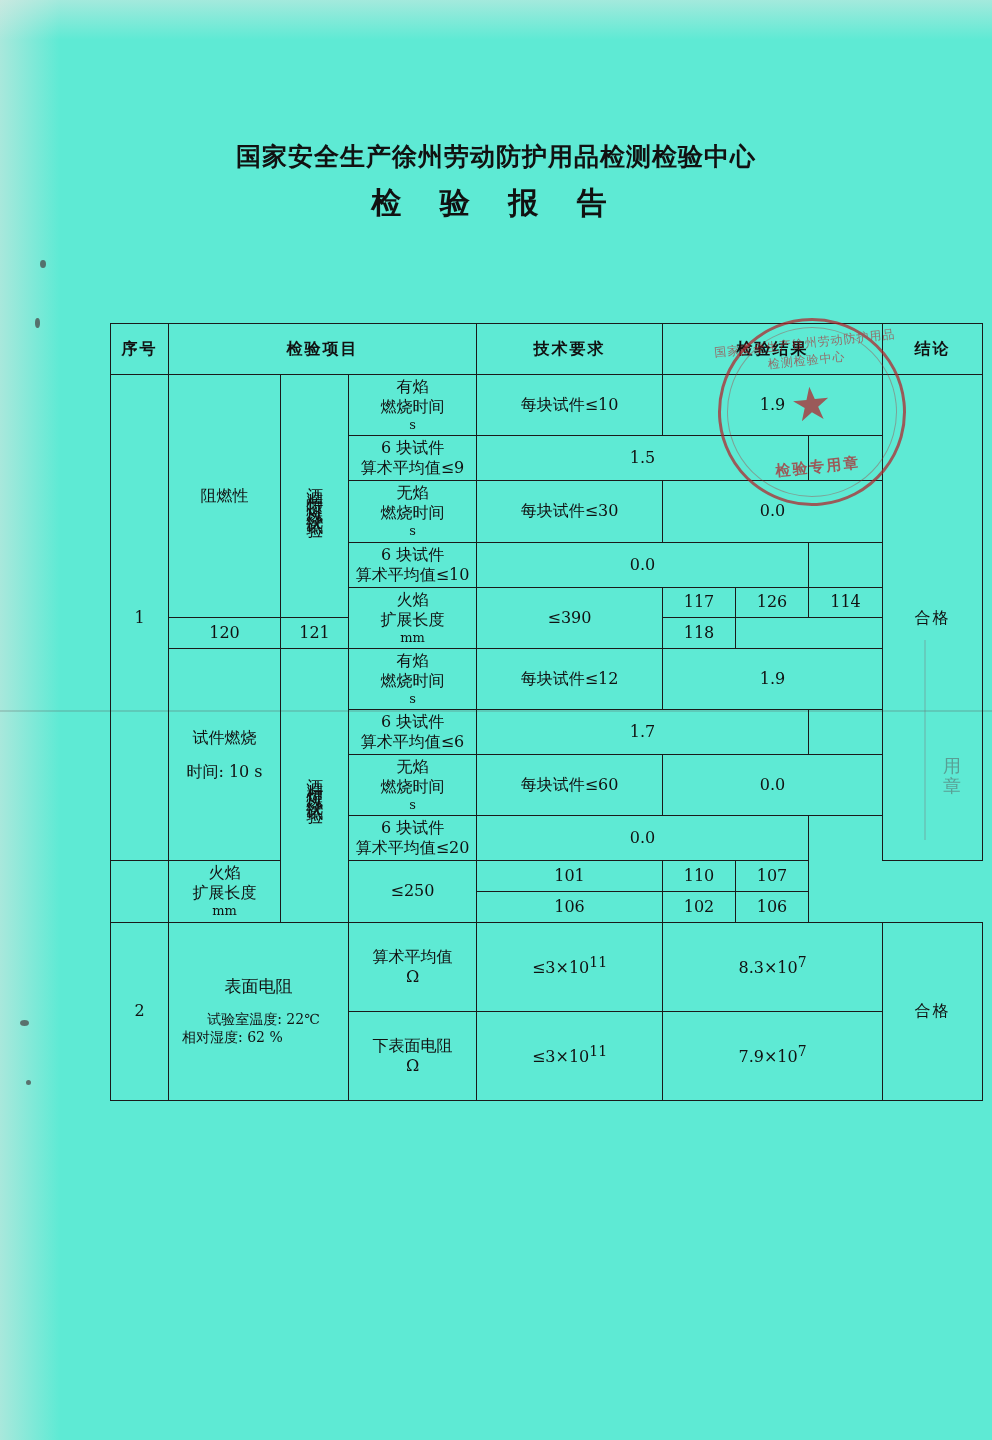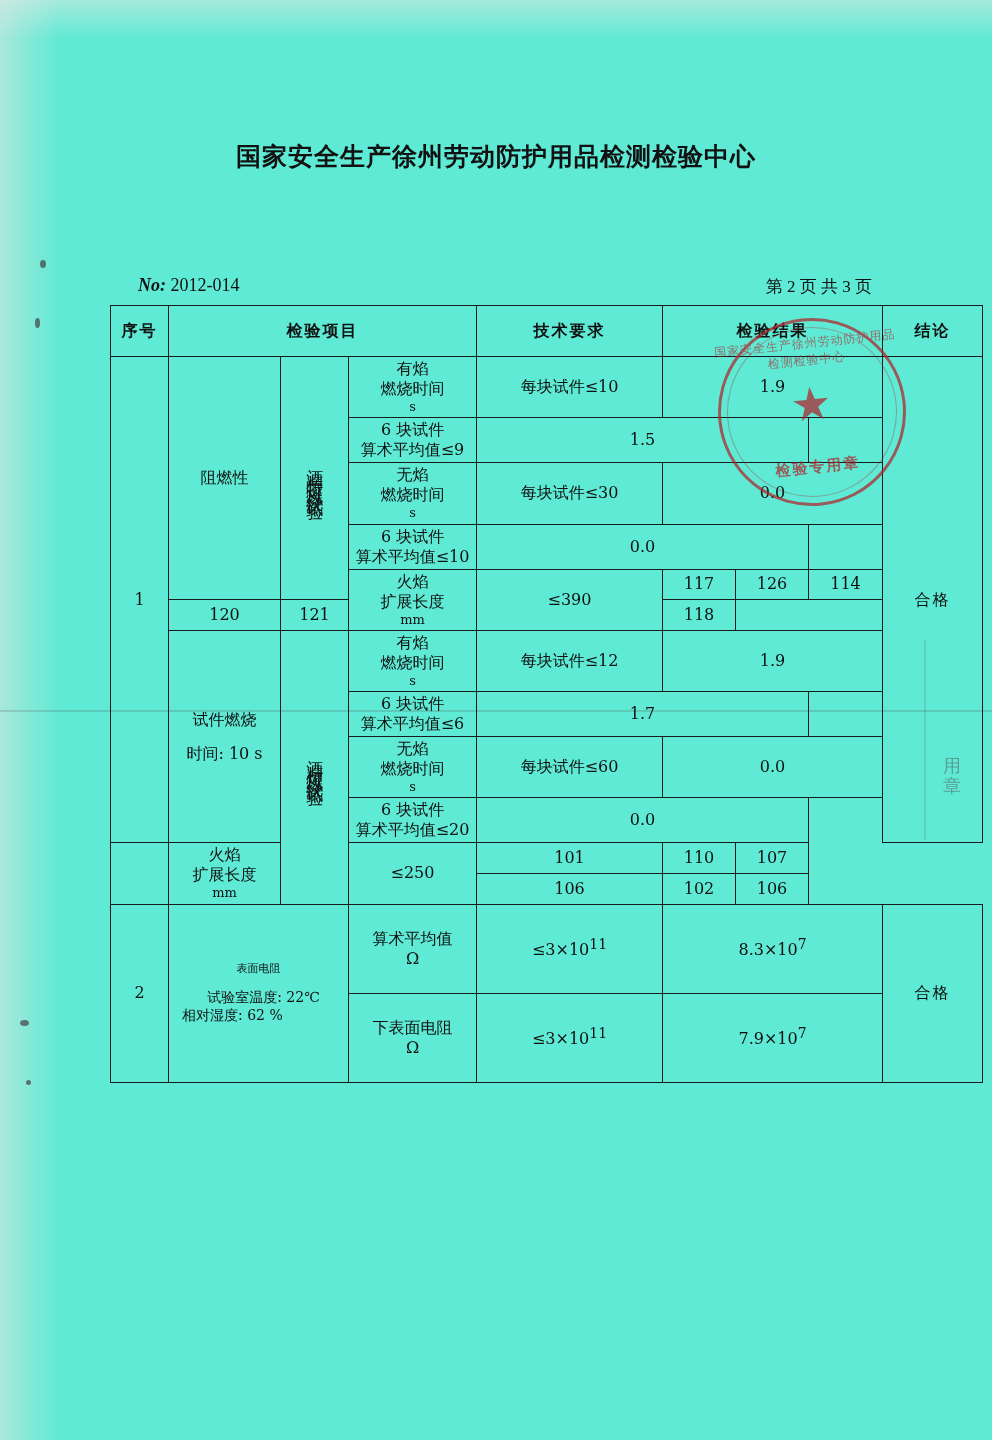"检 验 报 告" div.doc-title { html: none -> <div>检 验 报 告</div> }
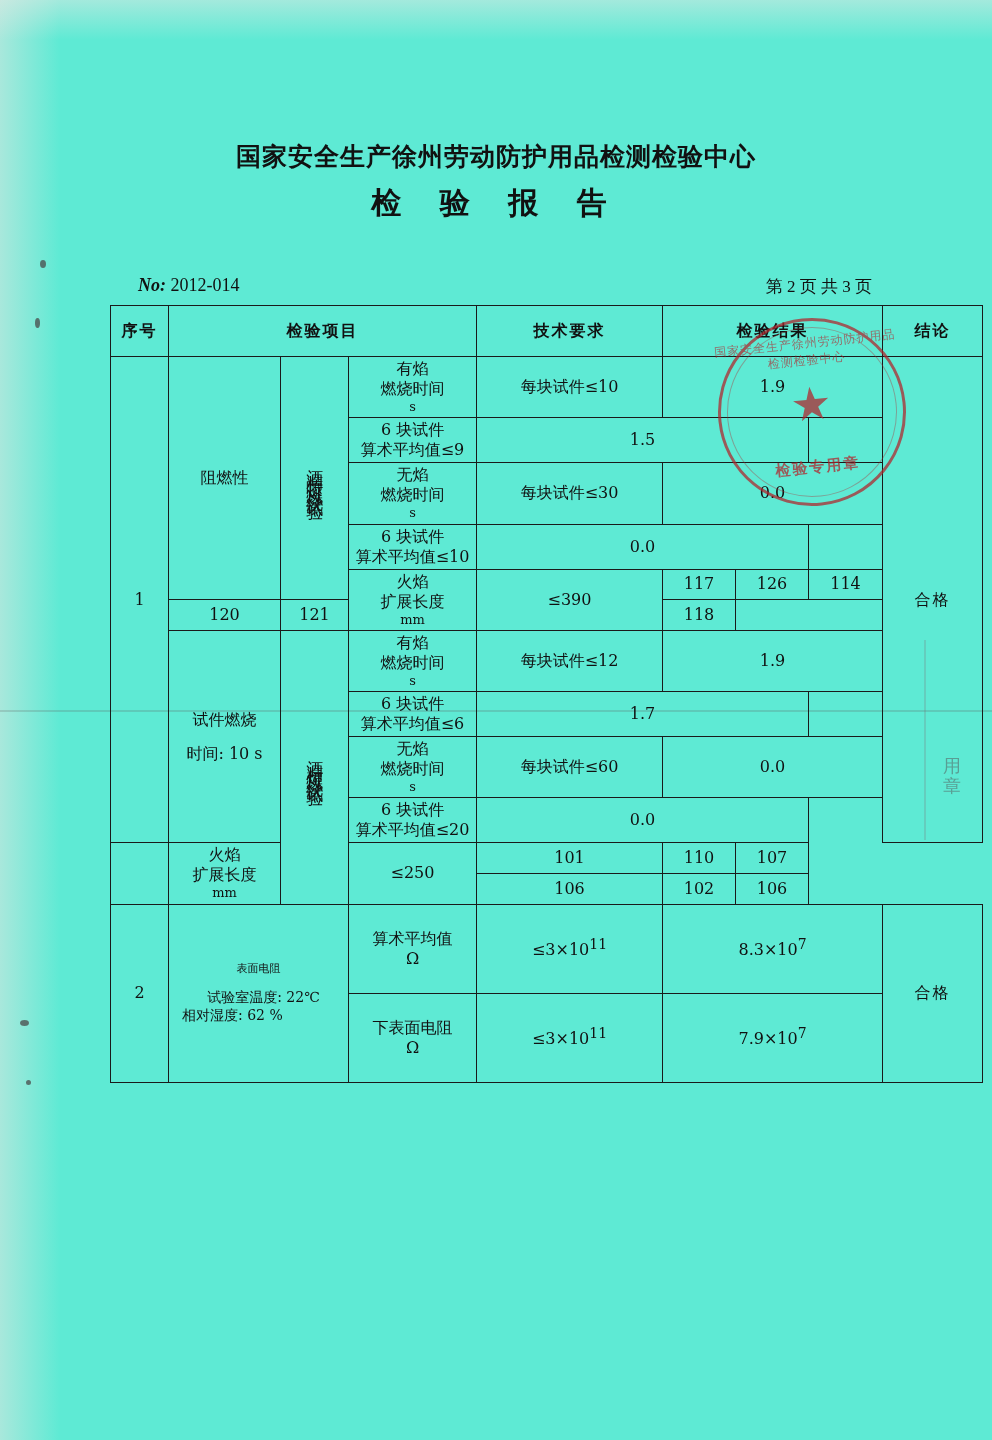"No: 2012-014" div.meta-row { html: <div> <div> <i>No:</i> <span>2012-014</span> </div> <div>第 2 页 共 3 页</div> </div> -> none }
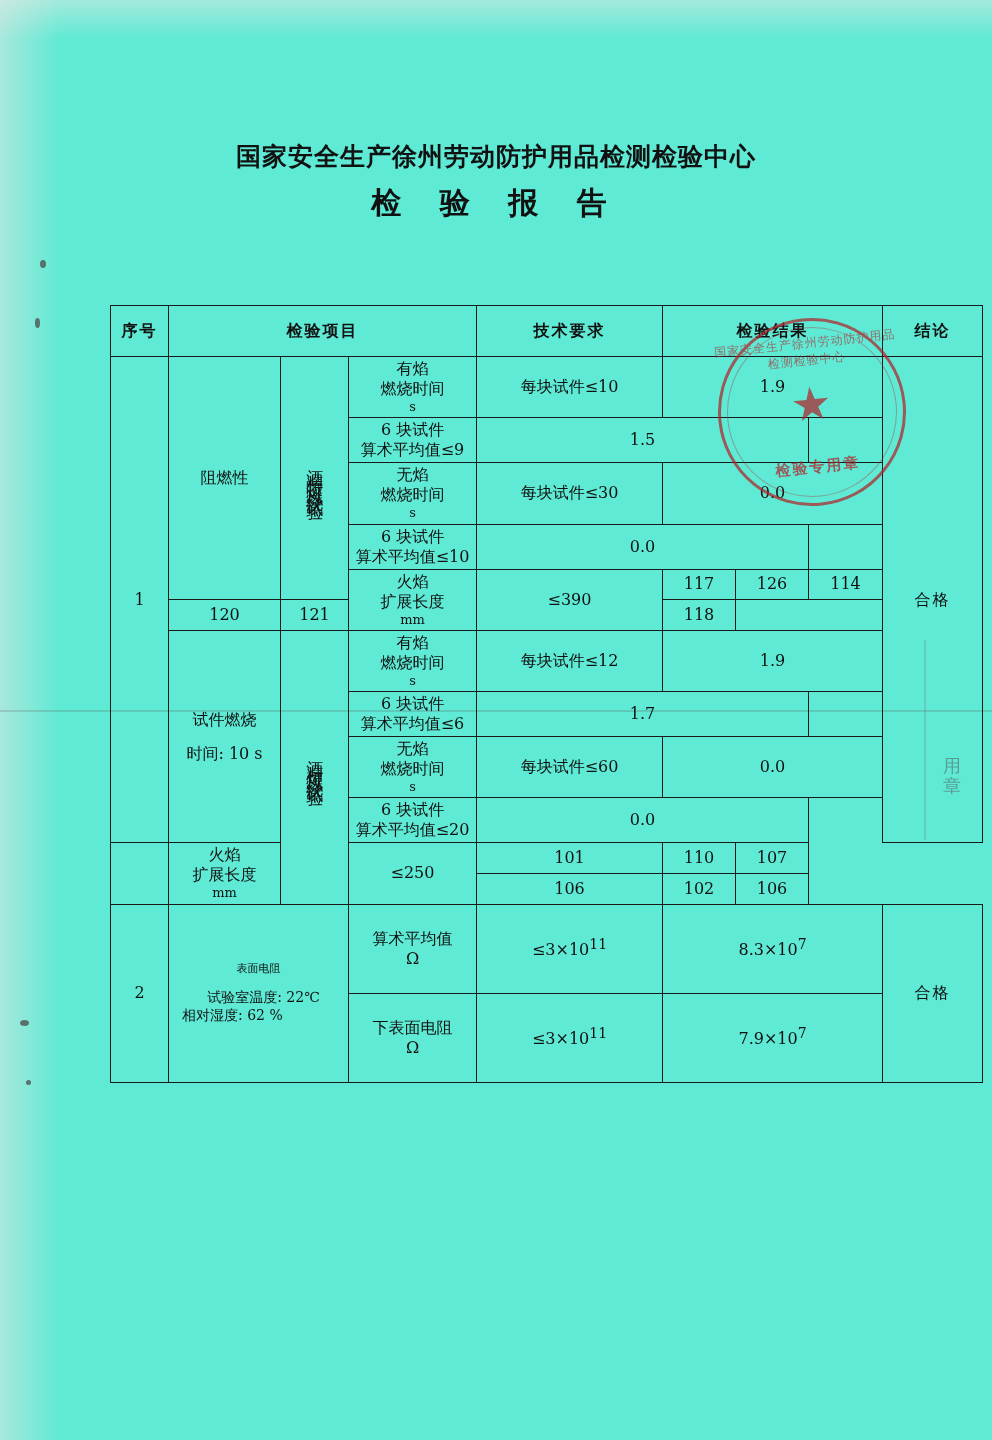"序号" table.report { top: 305px -> 323px }
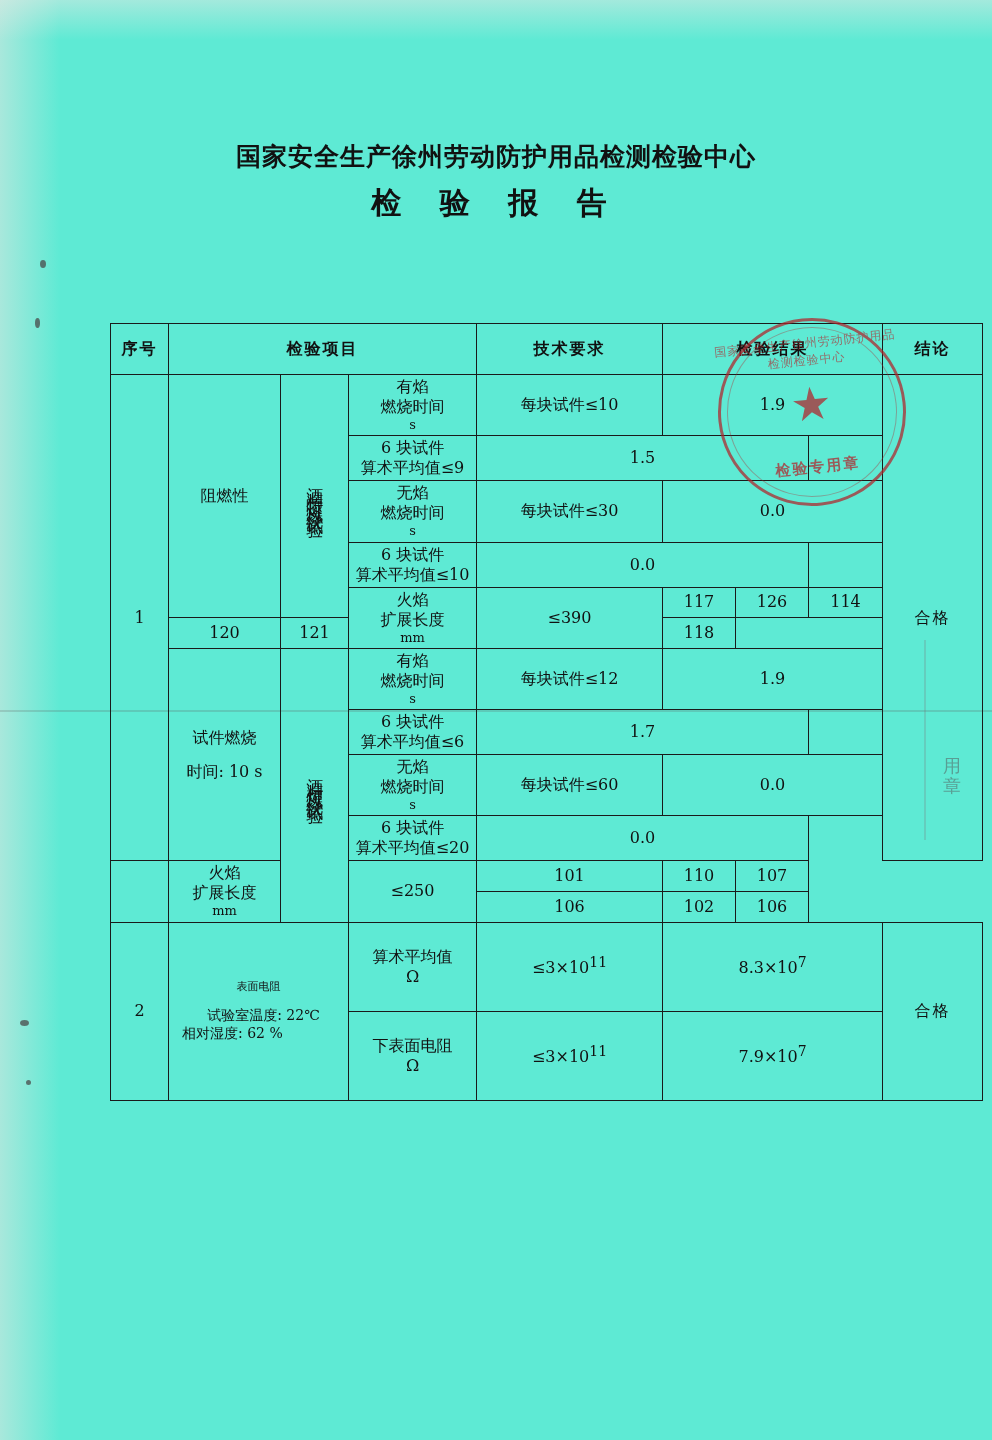"表面电阻" .item-name { font-size: 11px -> 17px }
